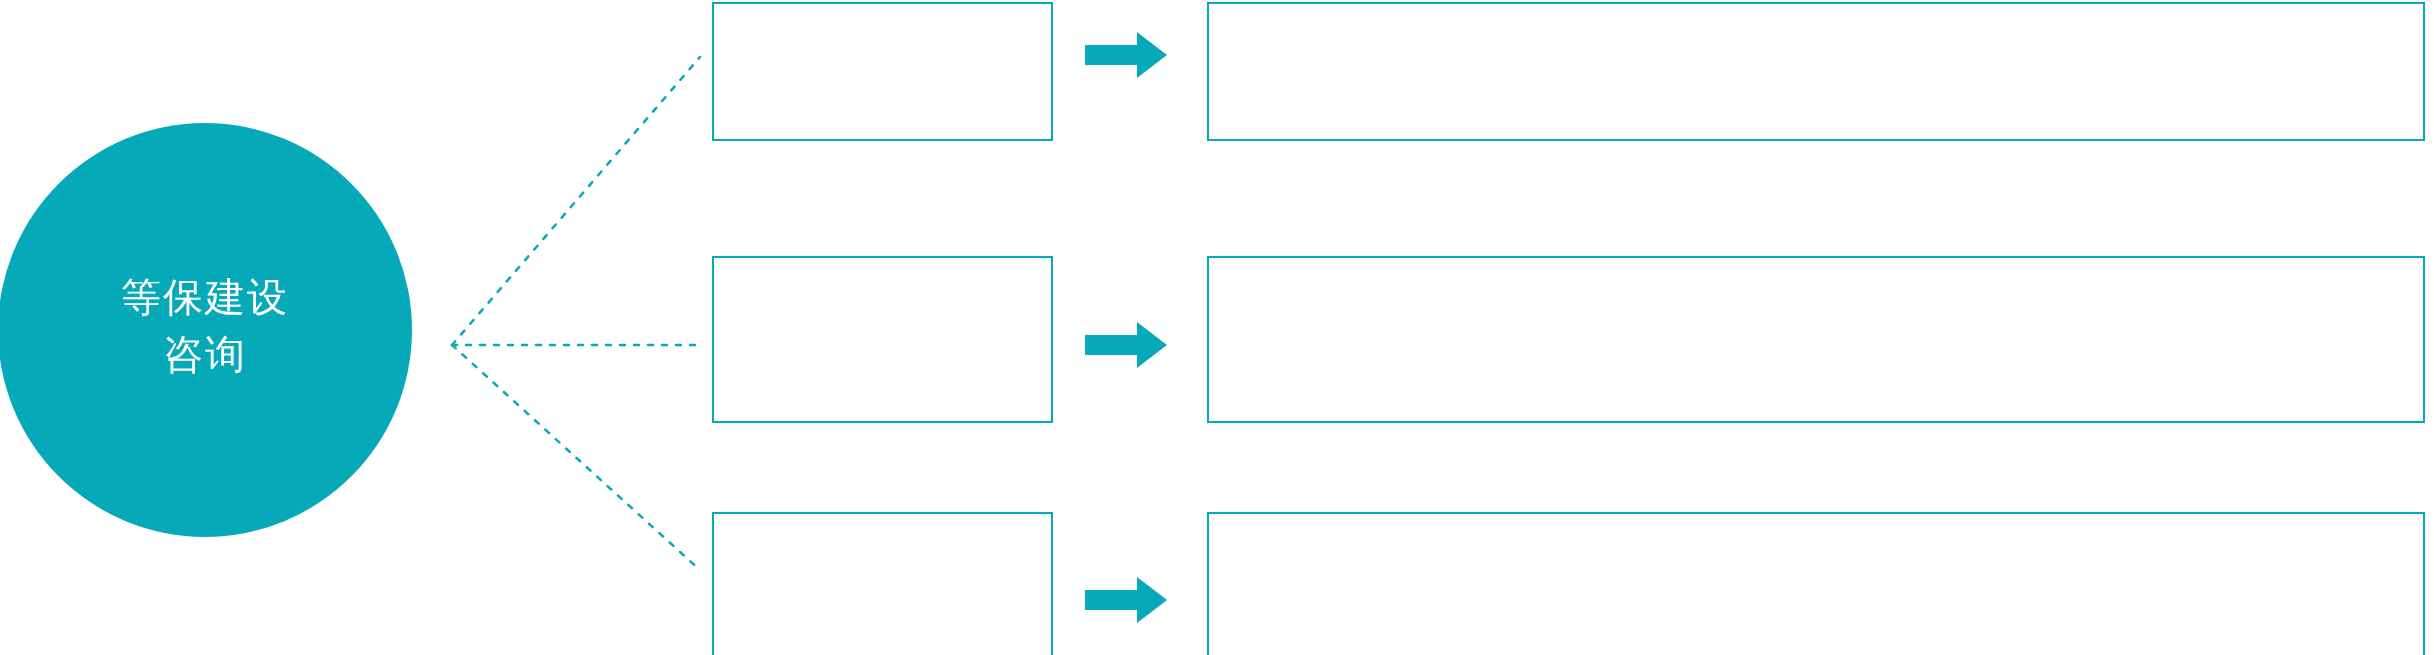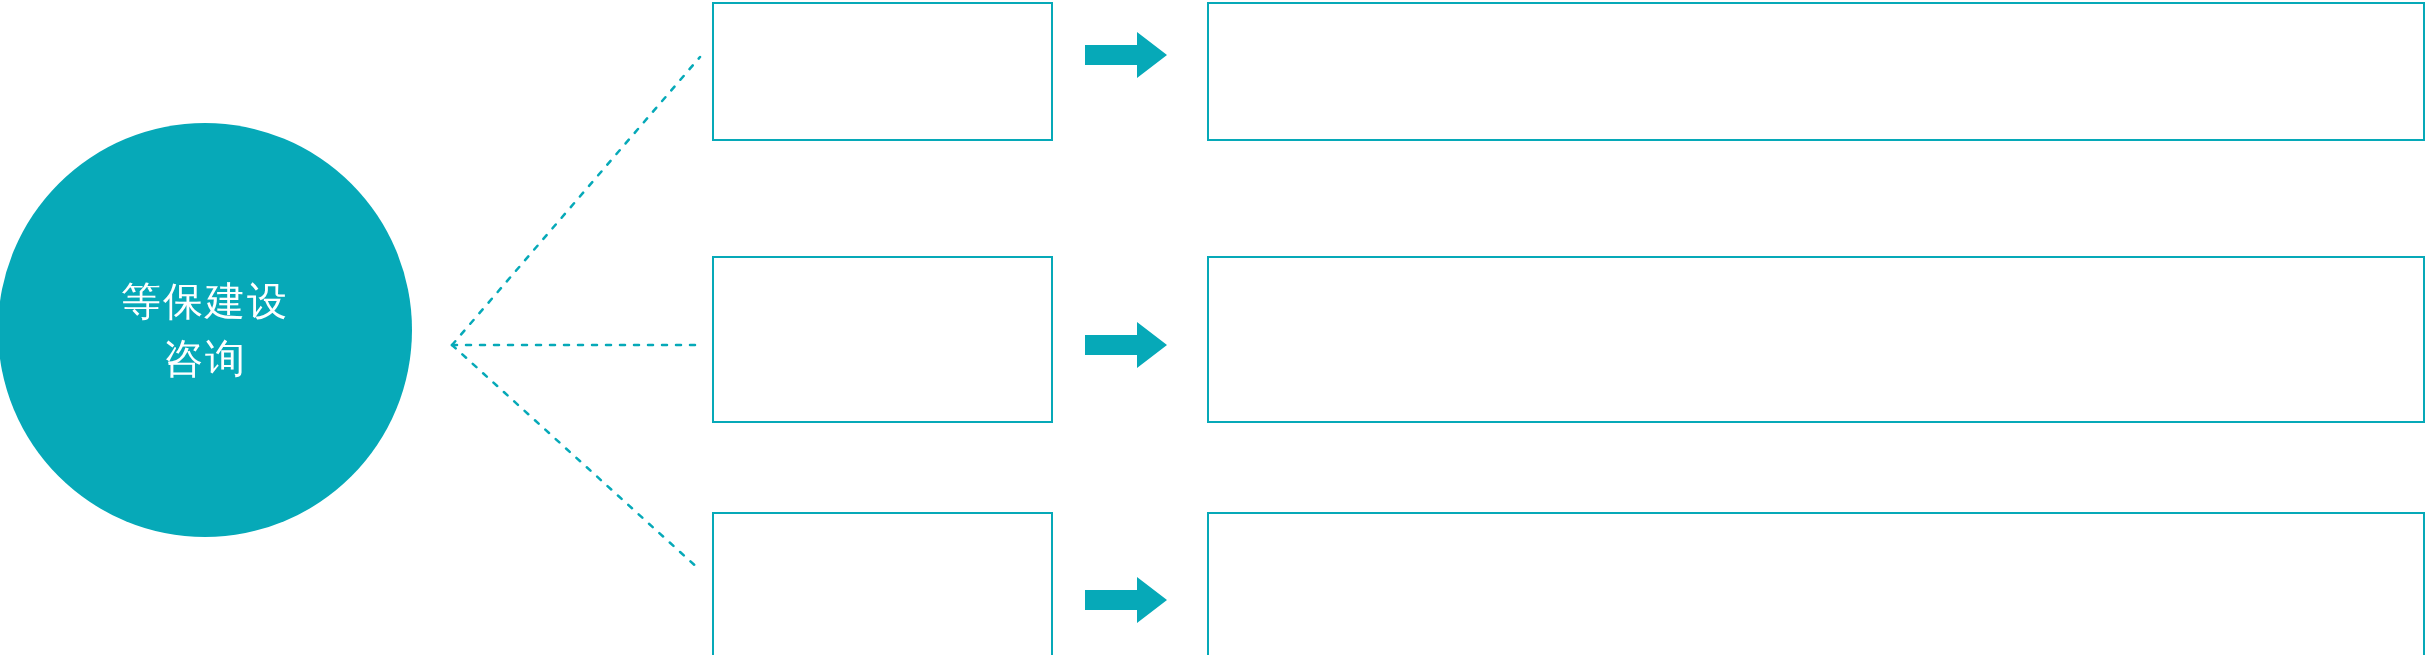"等保建设" .hub-line { font-family: none -> Liberation Mono, monospace }
